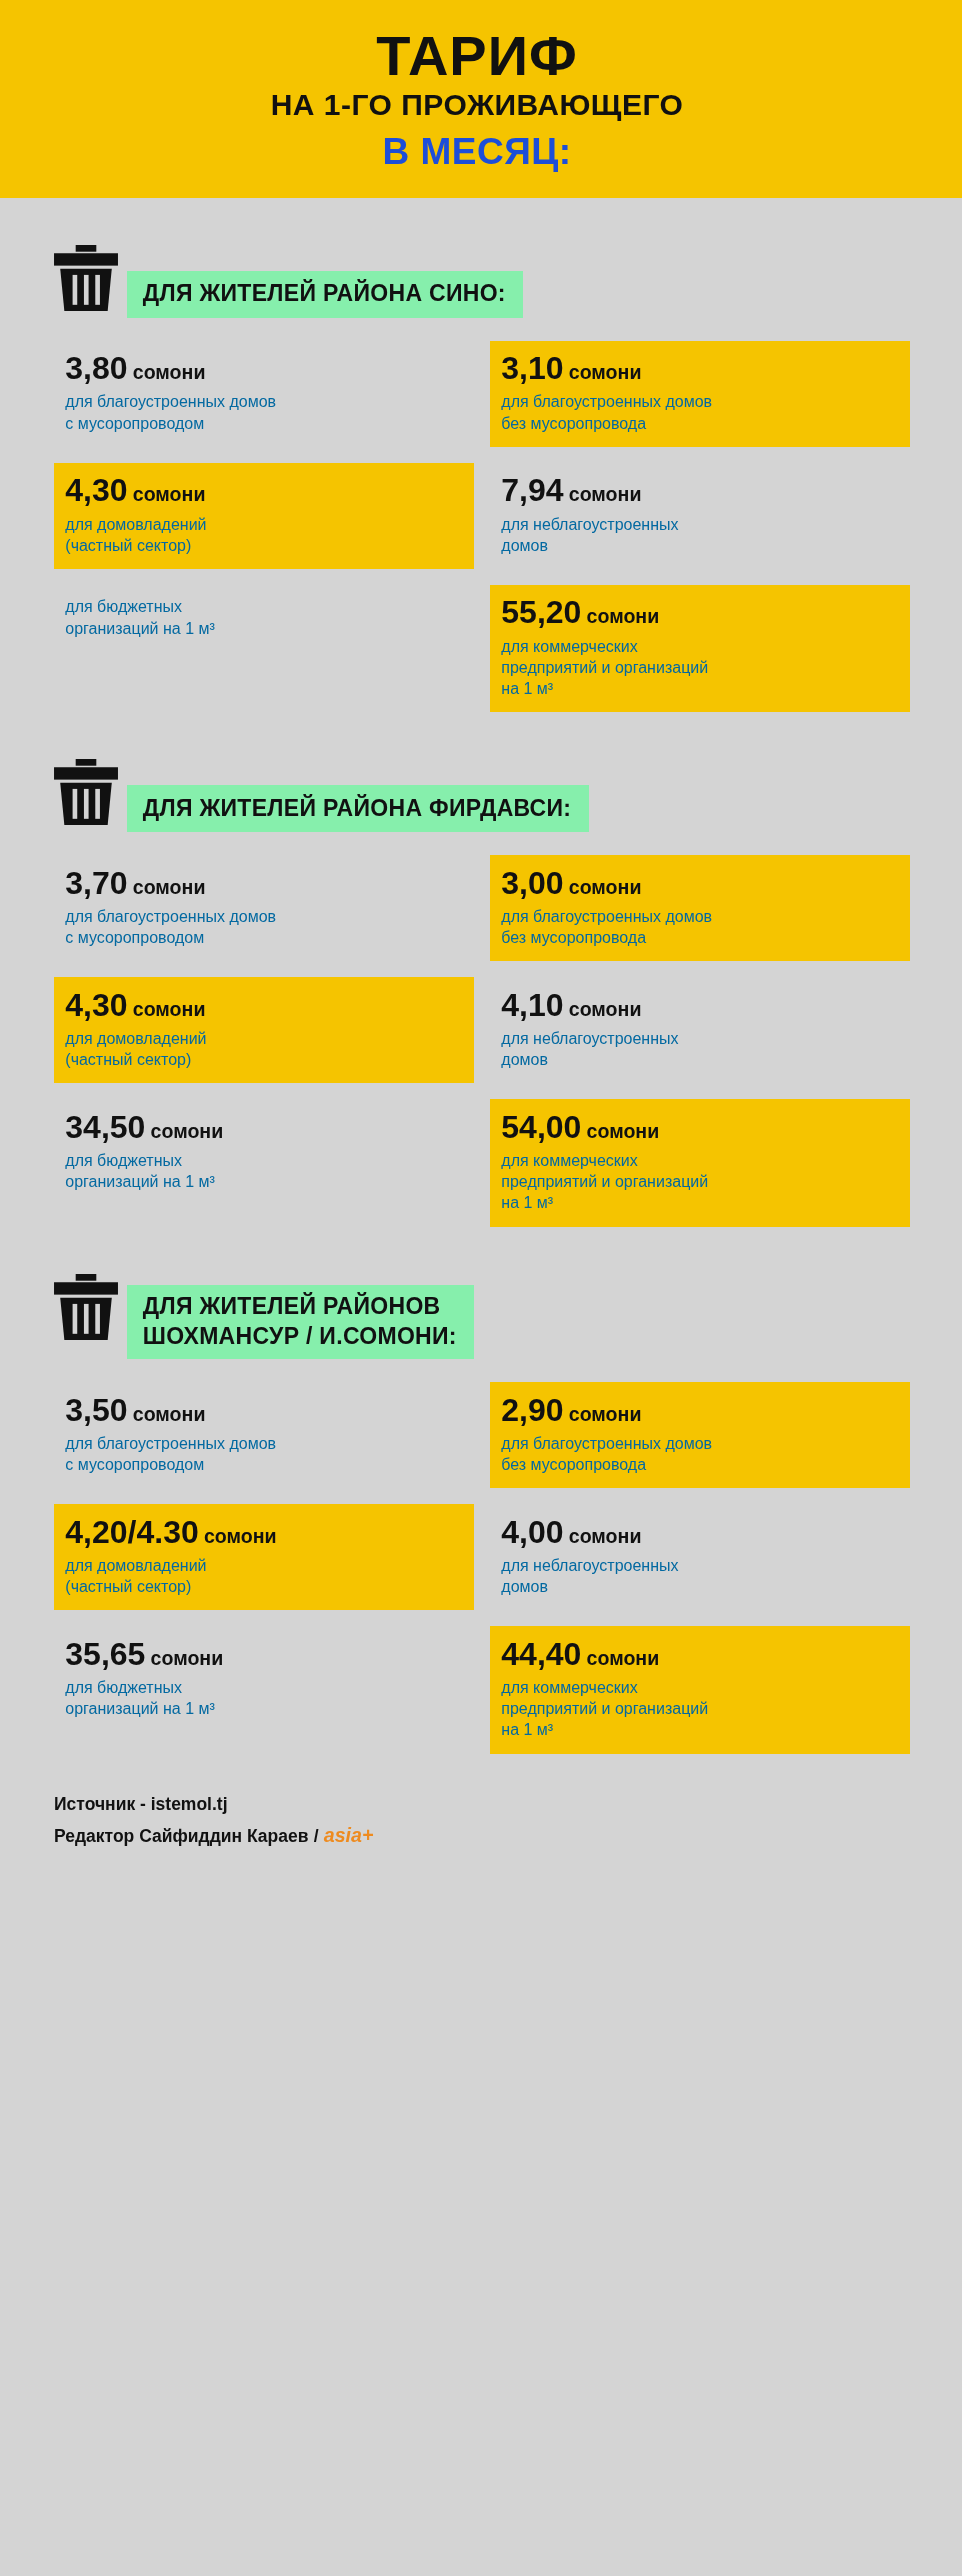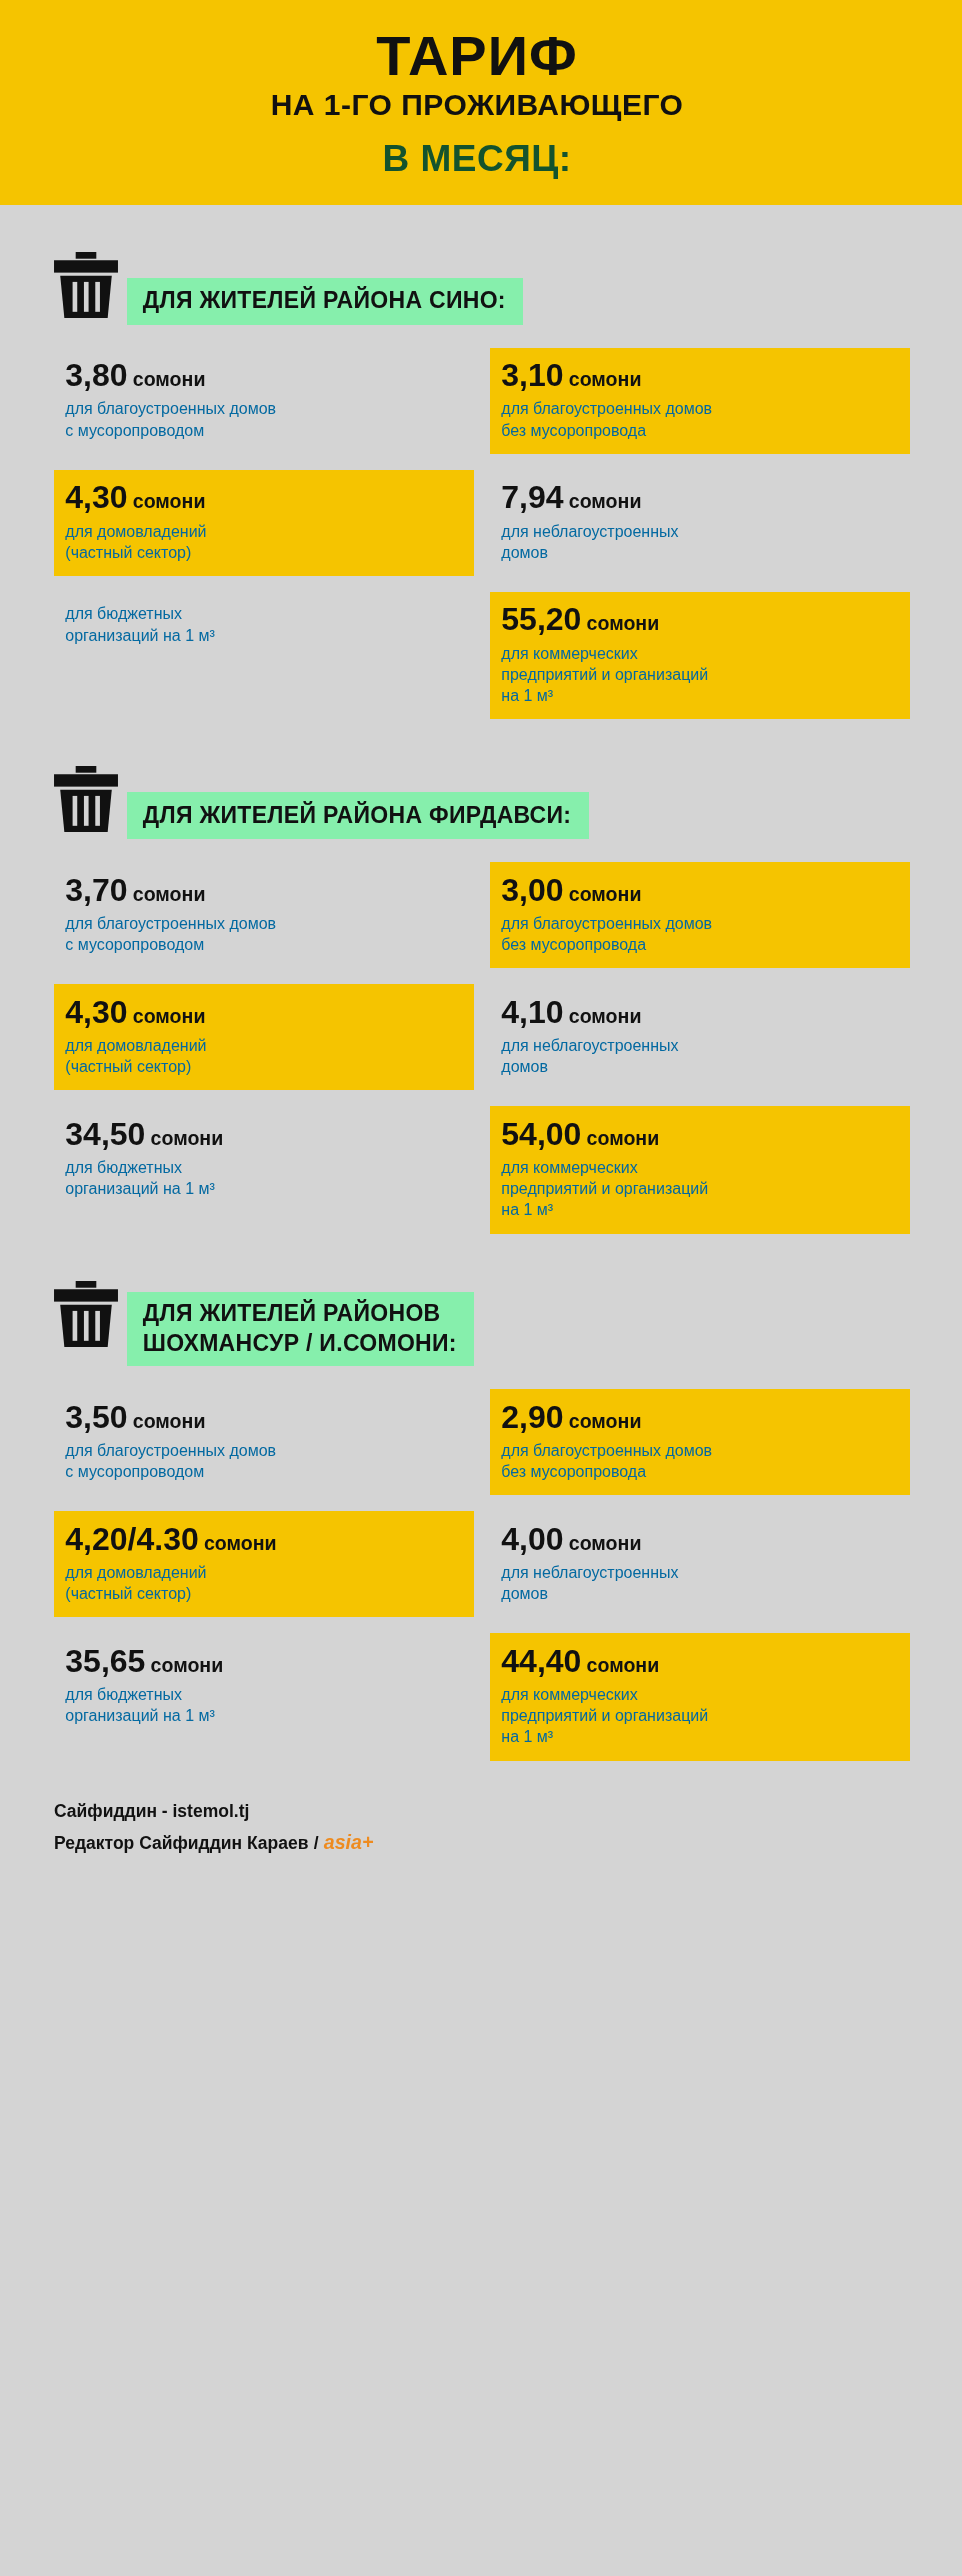"В МЕСЯЦ:" .header .line3 { color: #14532d -> #1d4ed8; margin-top: 18px -> 11px }
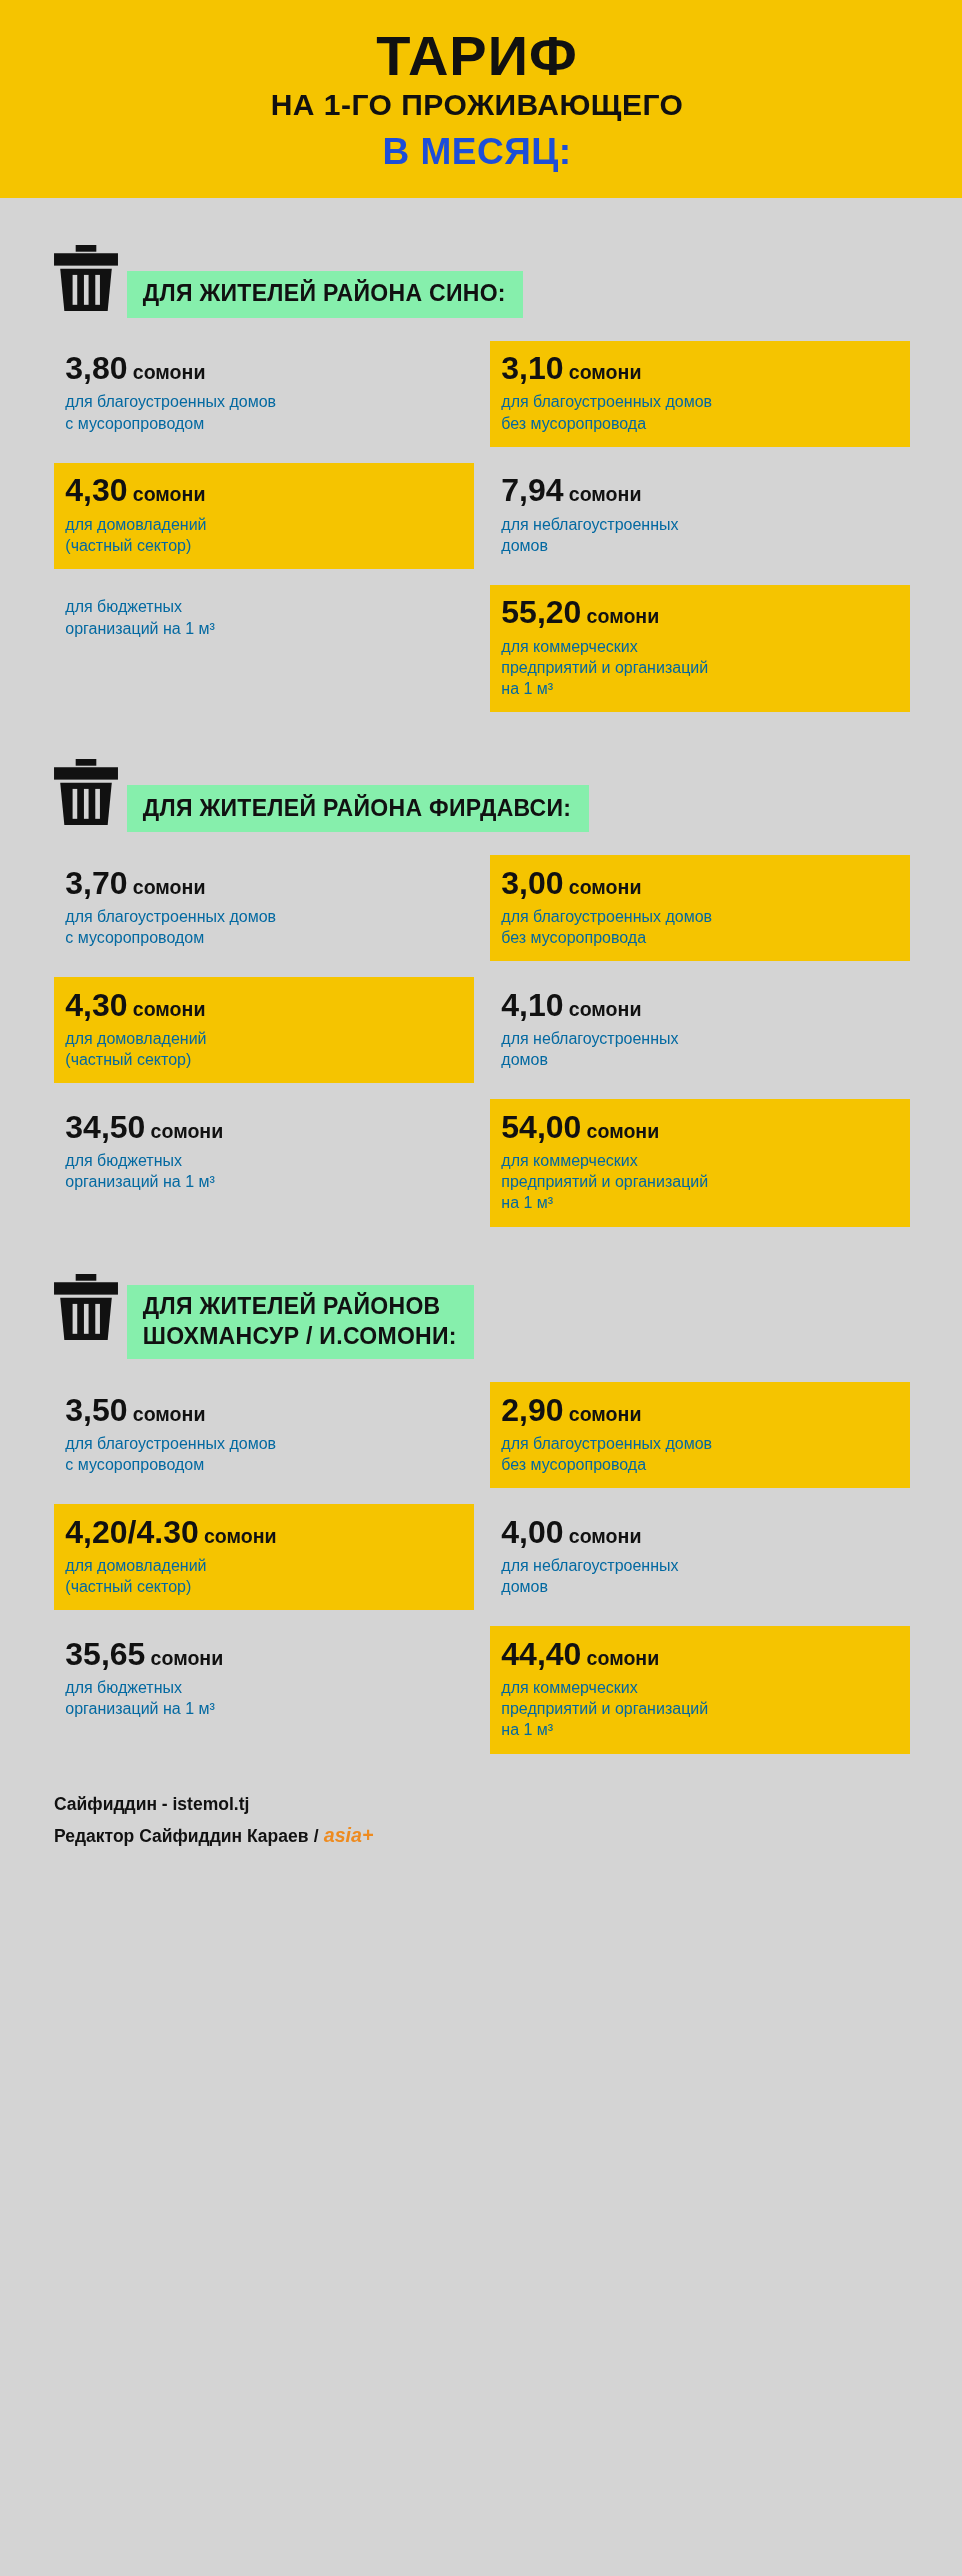"Сайфиддин - istemol.tj" div.src { text: Сайфиддин -> Источник }
